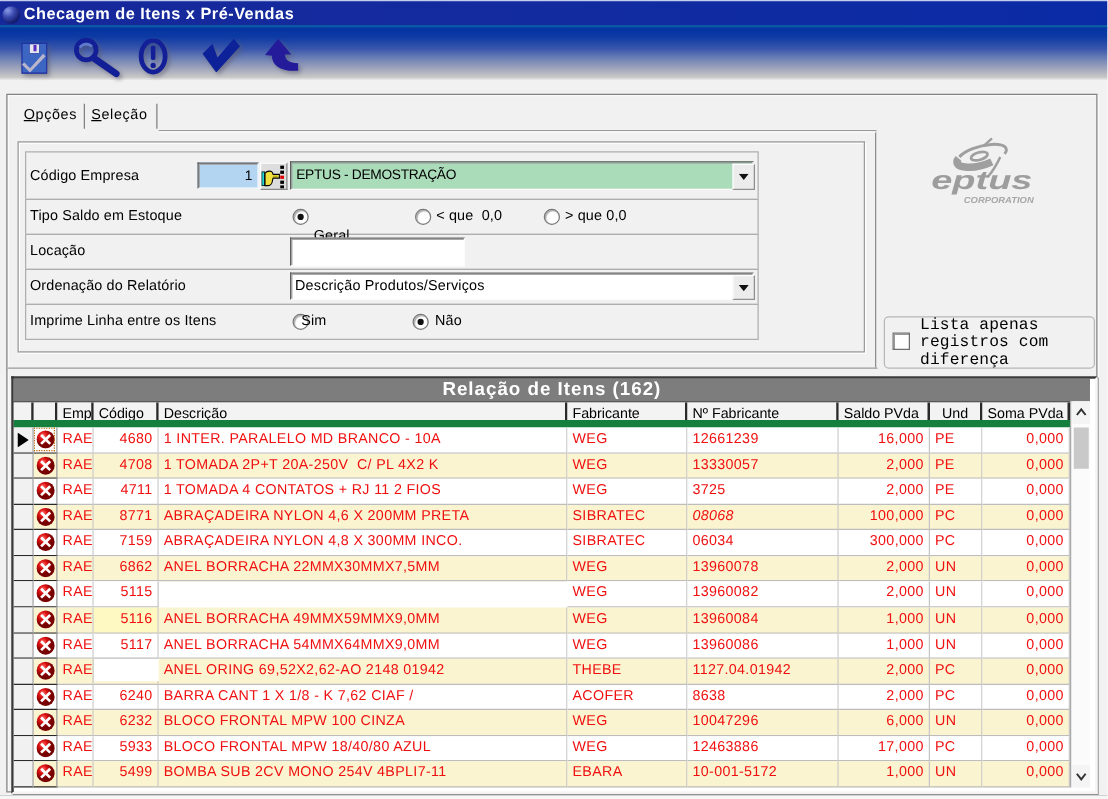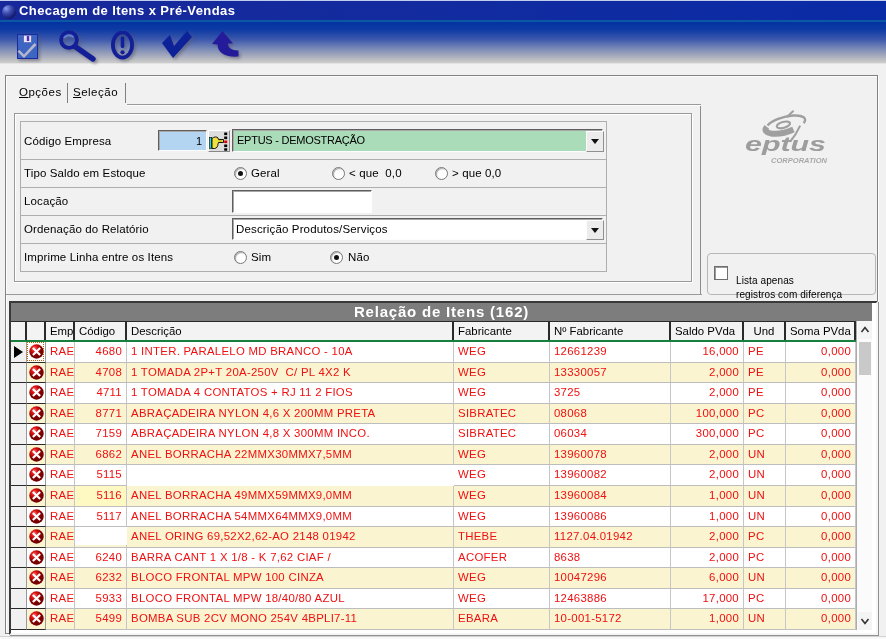"Geral" div.rlabel { top: 167px -> 183px }
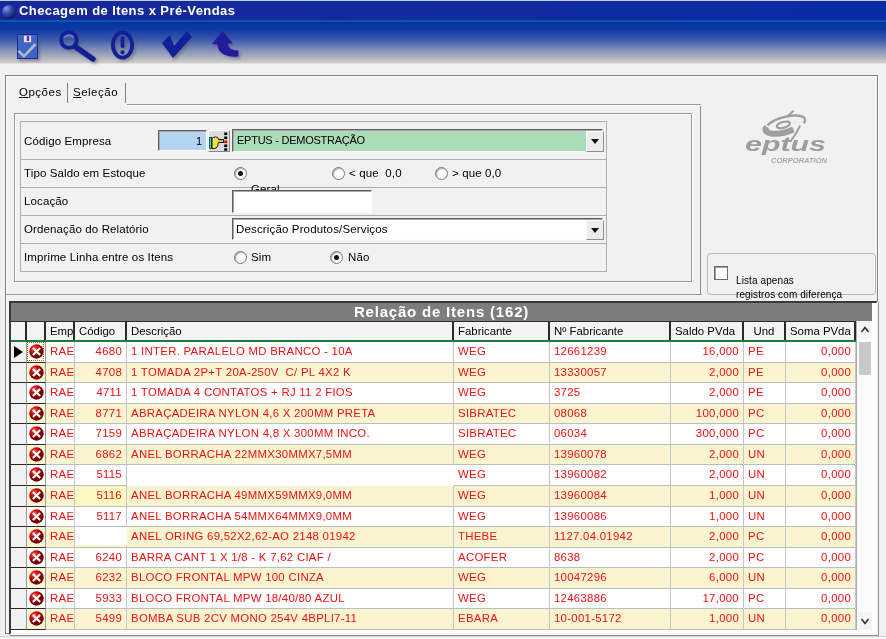"Sim" div.rlabel { left: 251px -> 241px }
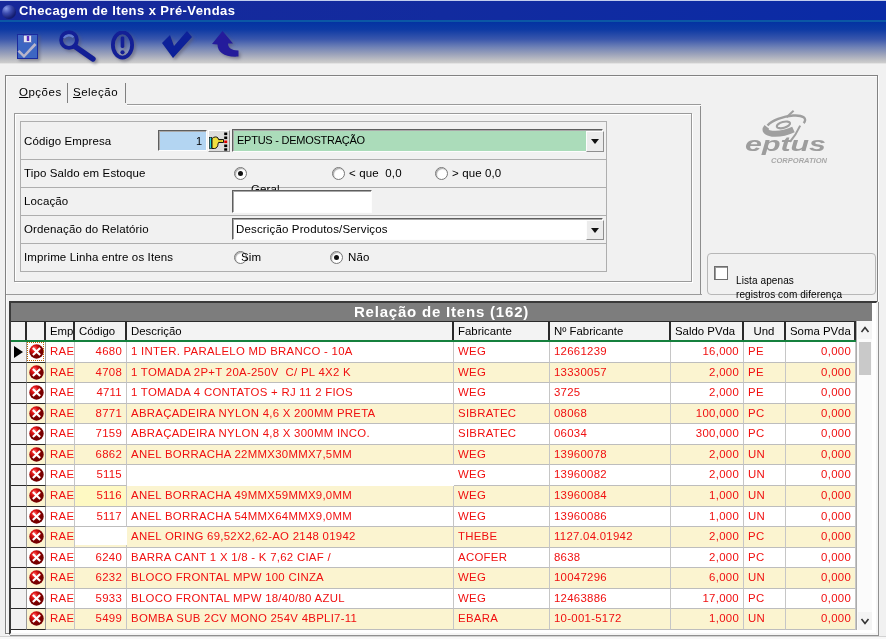"Lista apenas" #chktxt { font-family: none -> Liberation Mono, monospace; font-size: 10px -> 13px; top: 274px -> 253px }
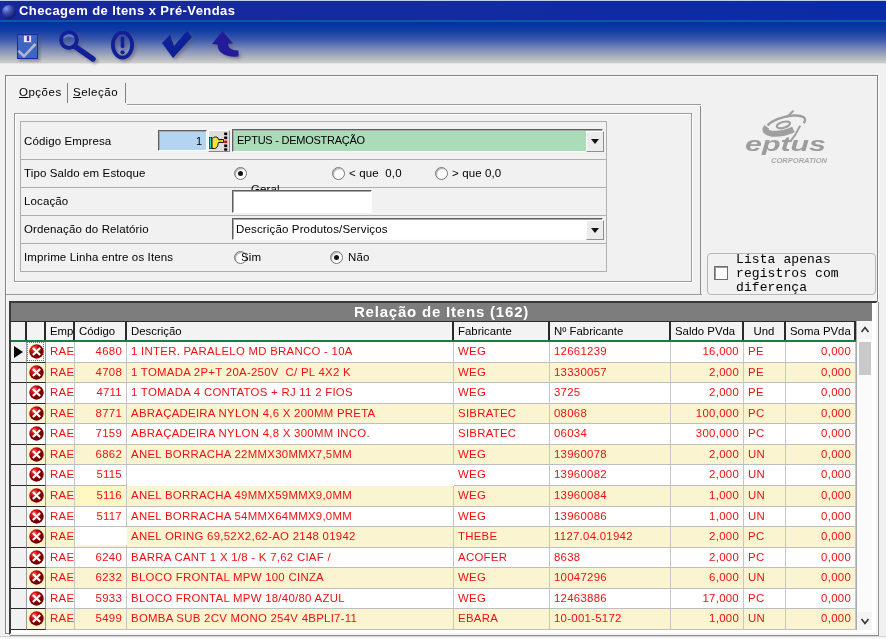"Emp" #ghead { border-bottom: 2px solid #15803d -> 6px solid #15803d }
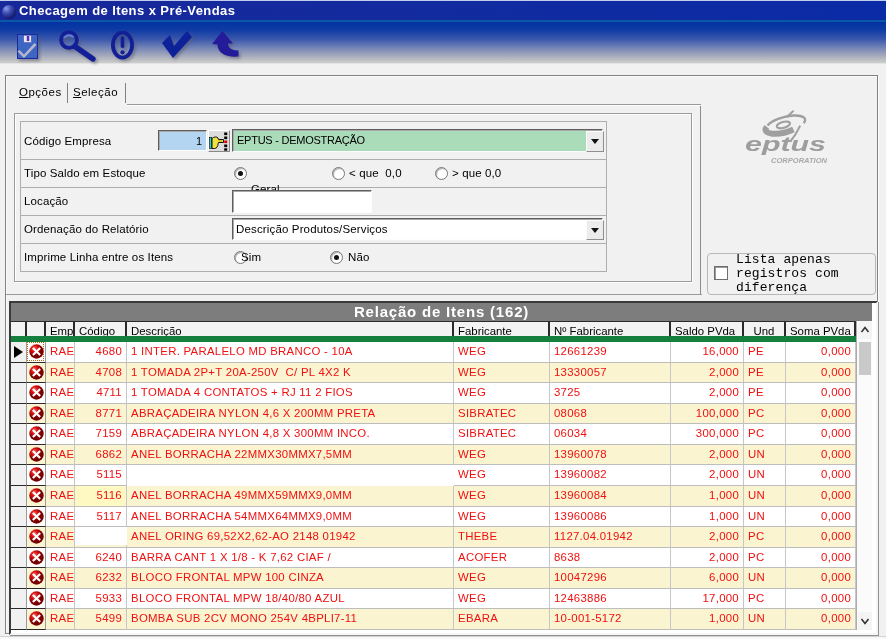"08068" div.c { font-style: none -> italic }
